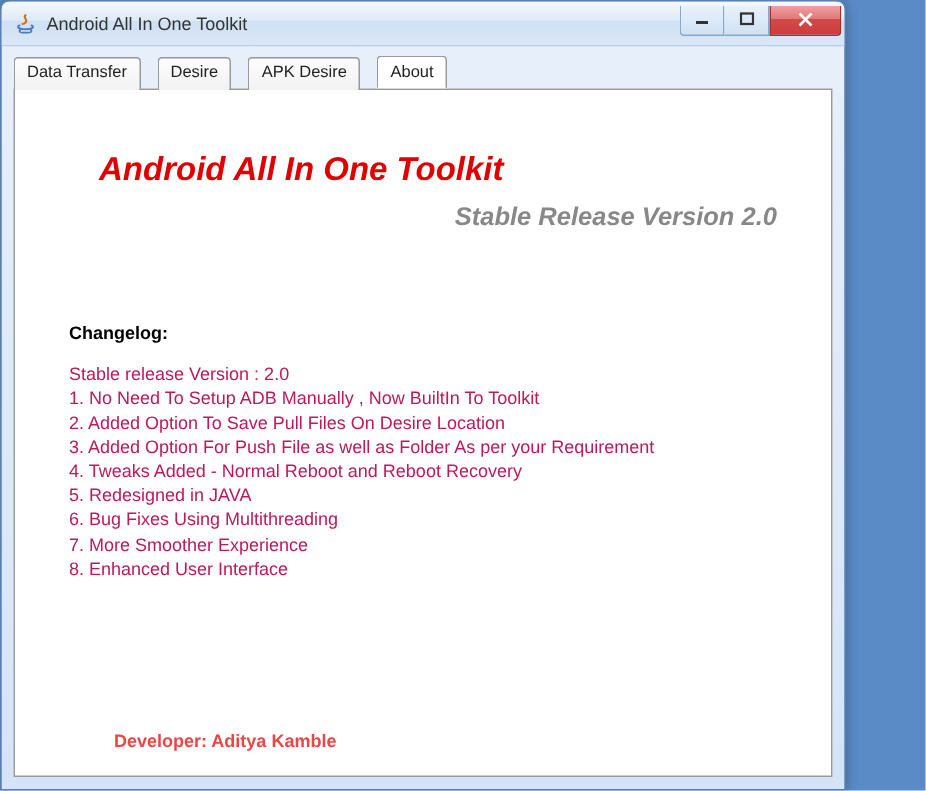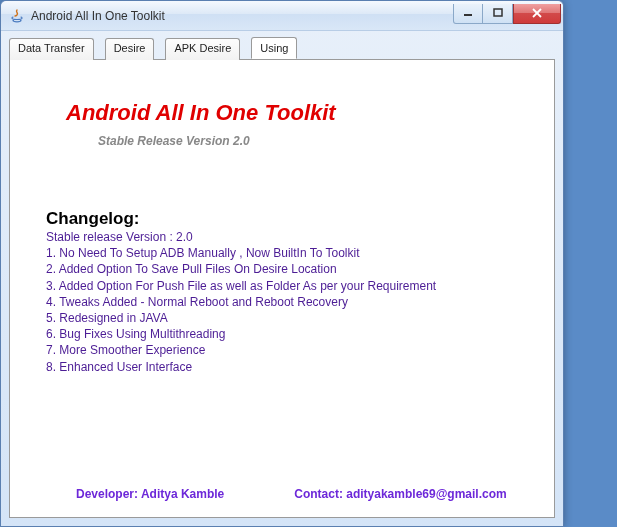"Using" div.tab { text: Using -> About }
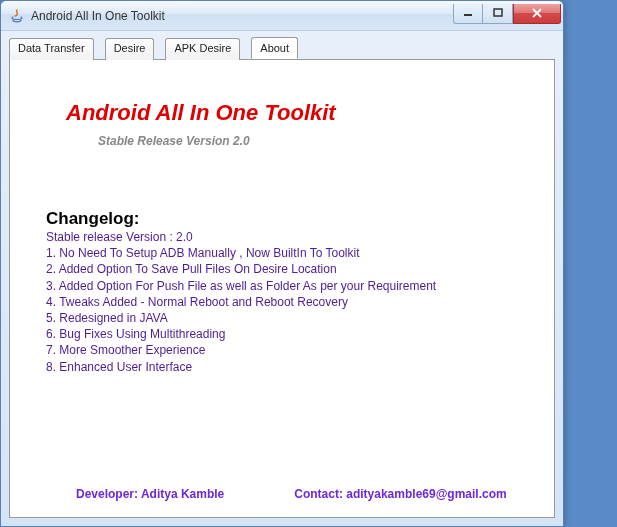"Stable Release Version 2.0" .version-block { font-size: 12px -> 17px; margin-left: 52px -> 96px; text-align: left -> right }
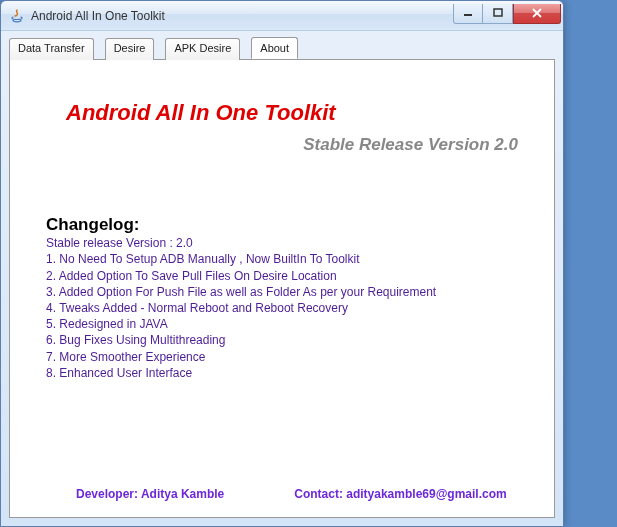"Changelog:" .changelog-heading { font-size: 17px -> 12px }
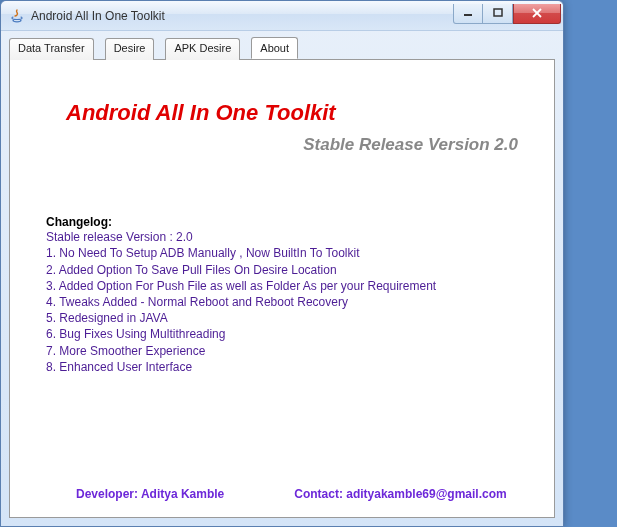"Stable release Version : 2.0" .changelog-body { color: #4c1d95 -> #be185d; margin-top: none -> 12px }
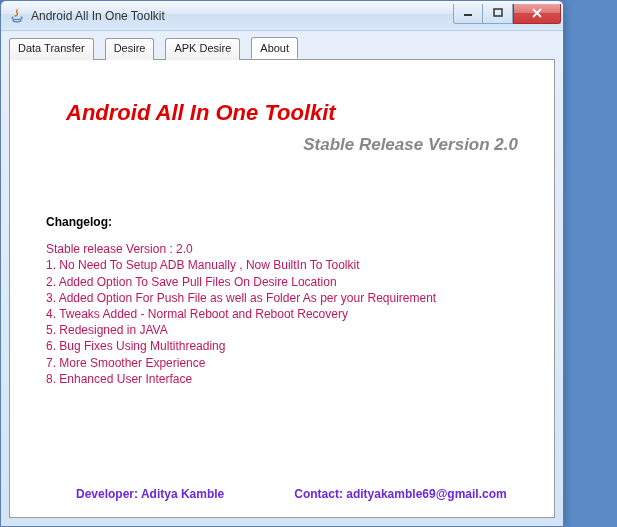"Developer: Aditya Kamble" .footer-item { color: #6d28d9 -> #ef4444 }
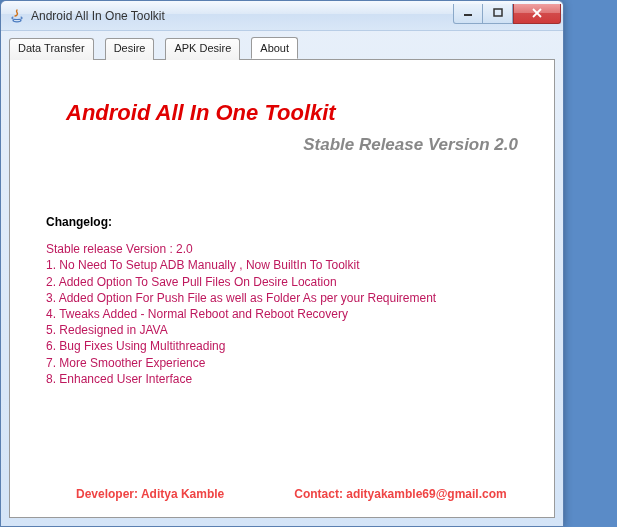"Contact: adityakamble69@gmail.com" span.footer-item { html: <span>Contact: adityakamble69@gmail.com</span> -> none }
